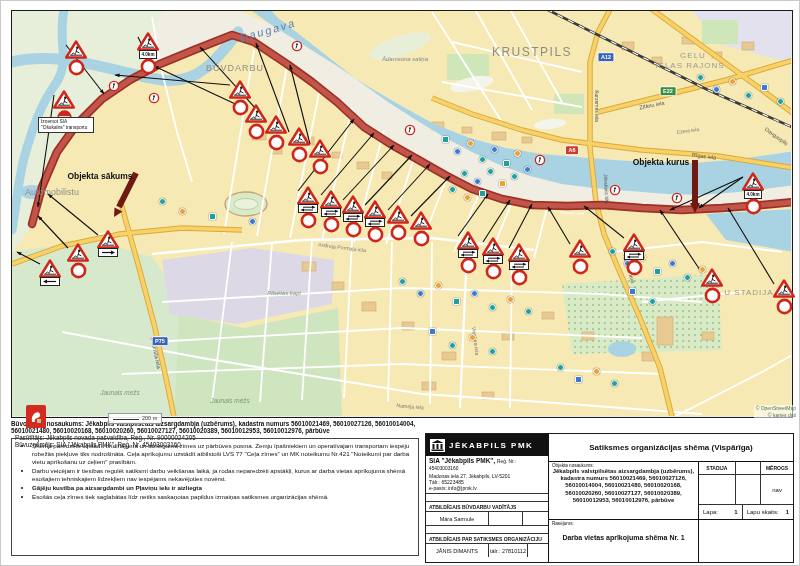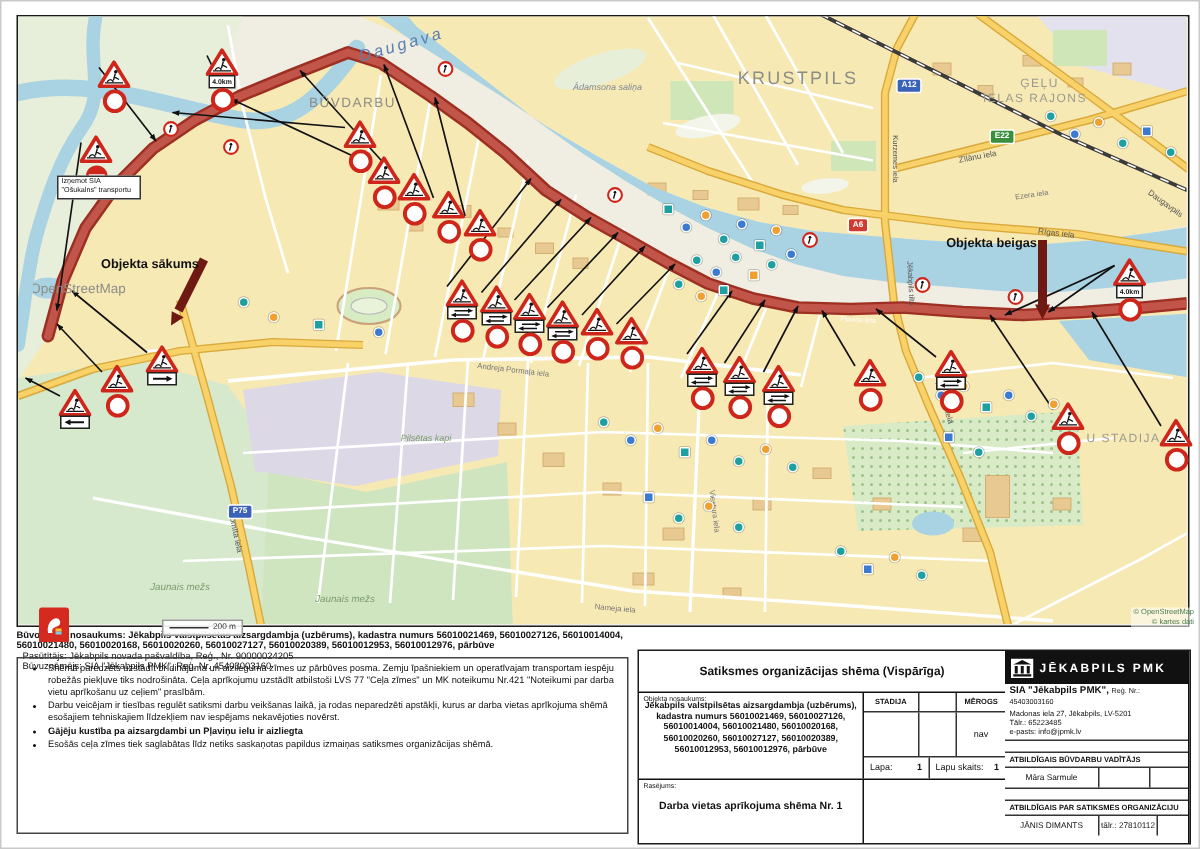"Objekta beigas" div.lbl { text: beigas -> kurus }
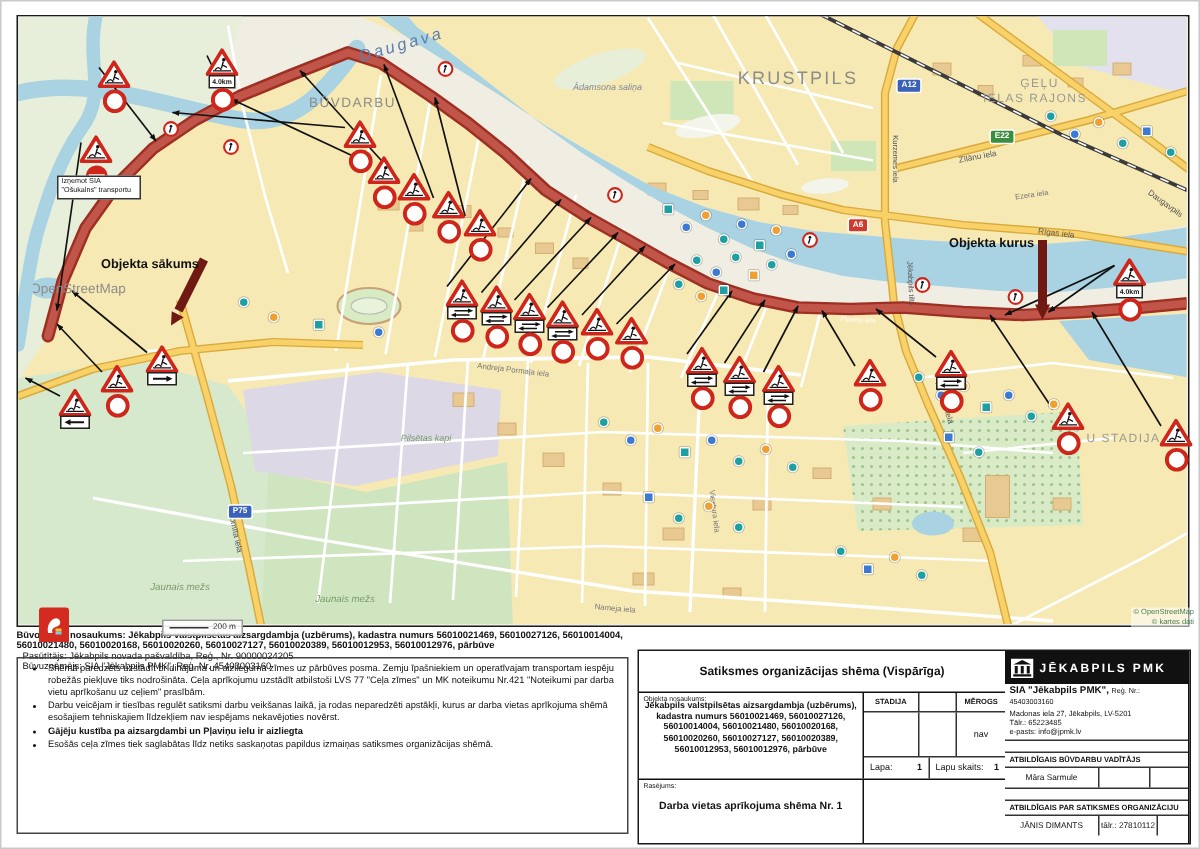"OpenStreetMap" div.lbl { text: OpenStreetMap -> Automobilistu }
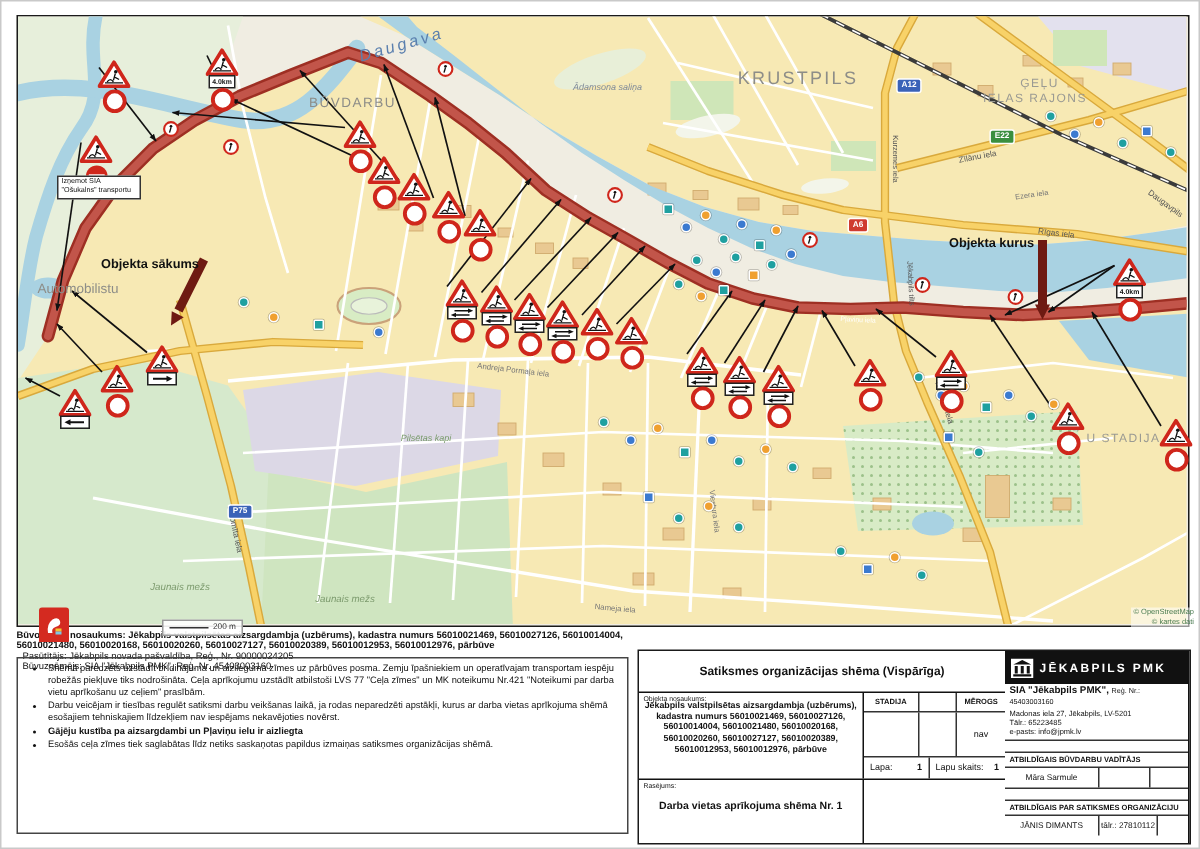"Satiksmes organizācijas shēma" div { order: before "JĒKABPILS PMK" -> after "JĒKABPILS PMK" }
